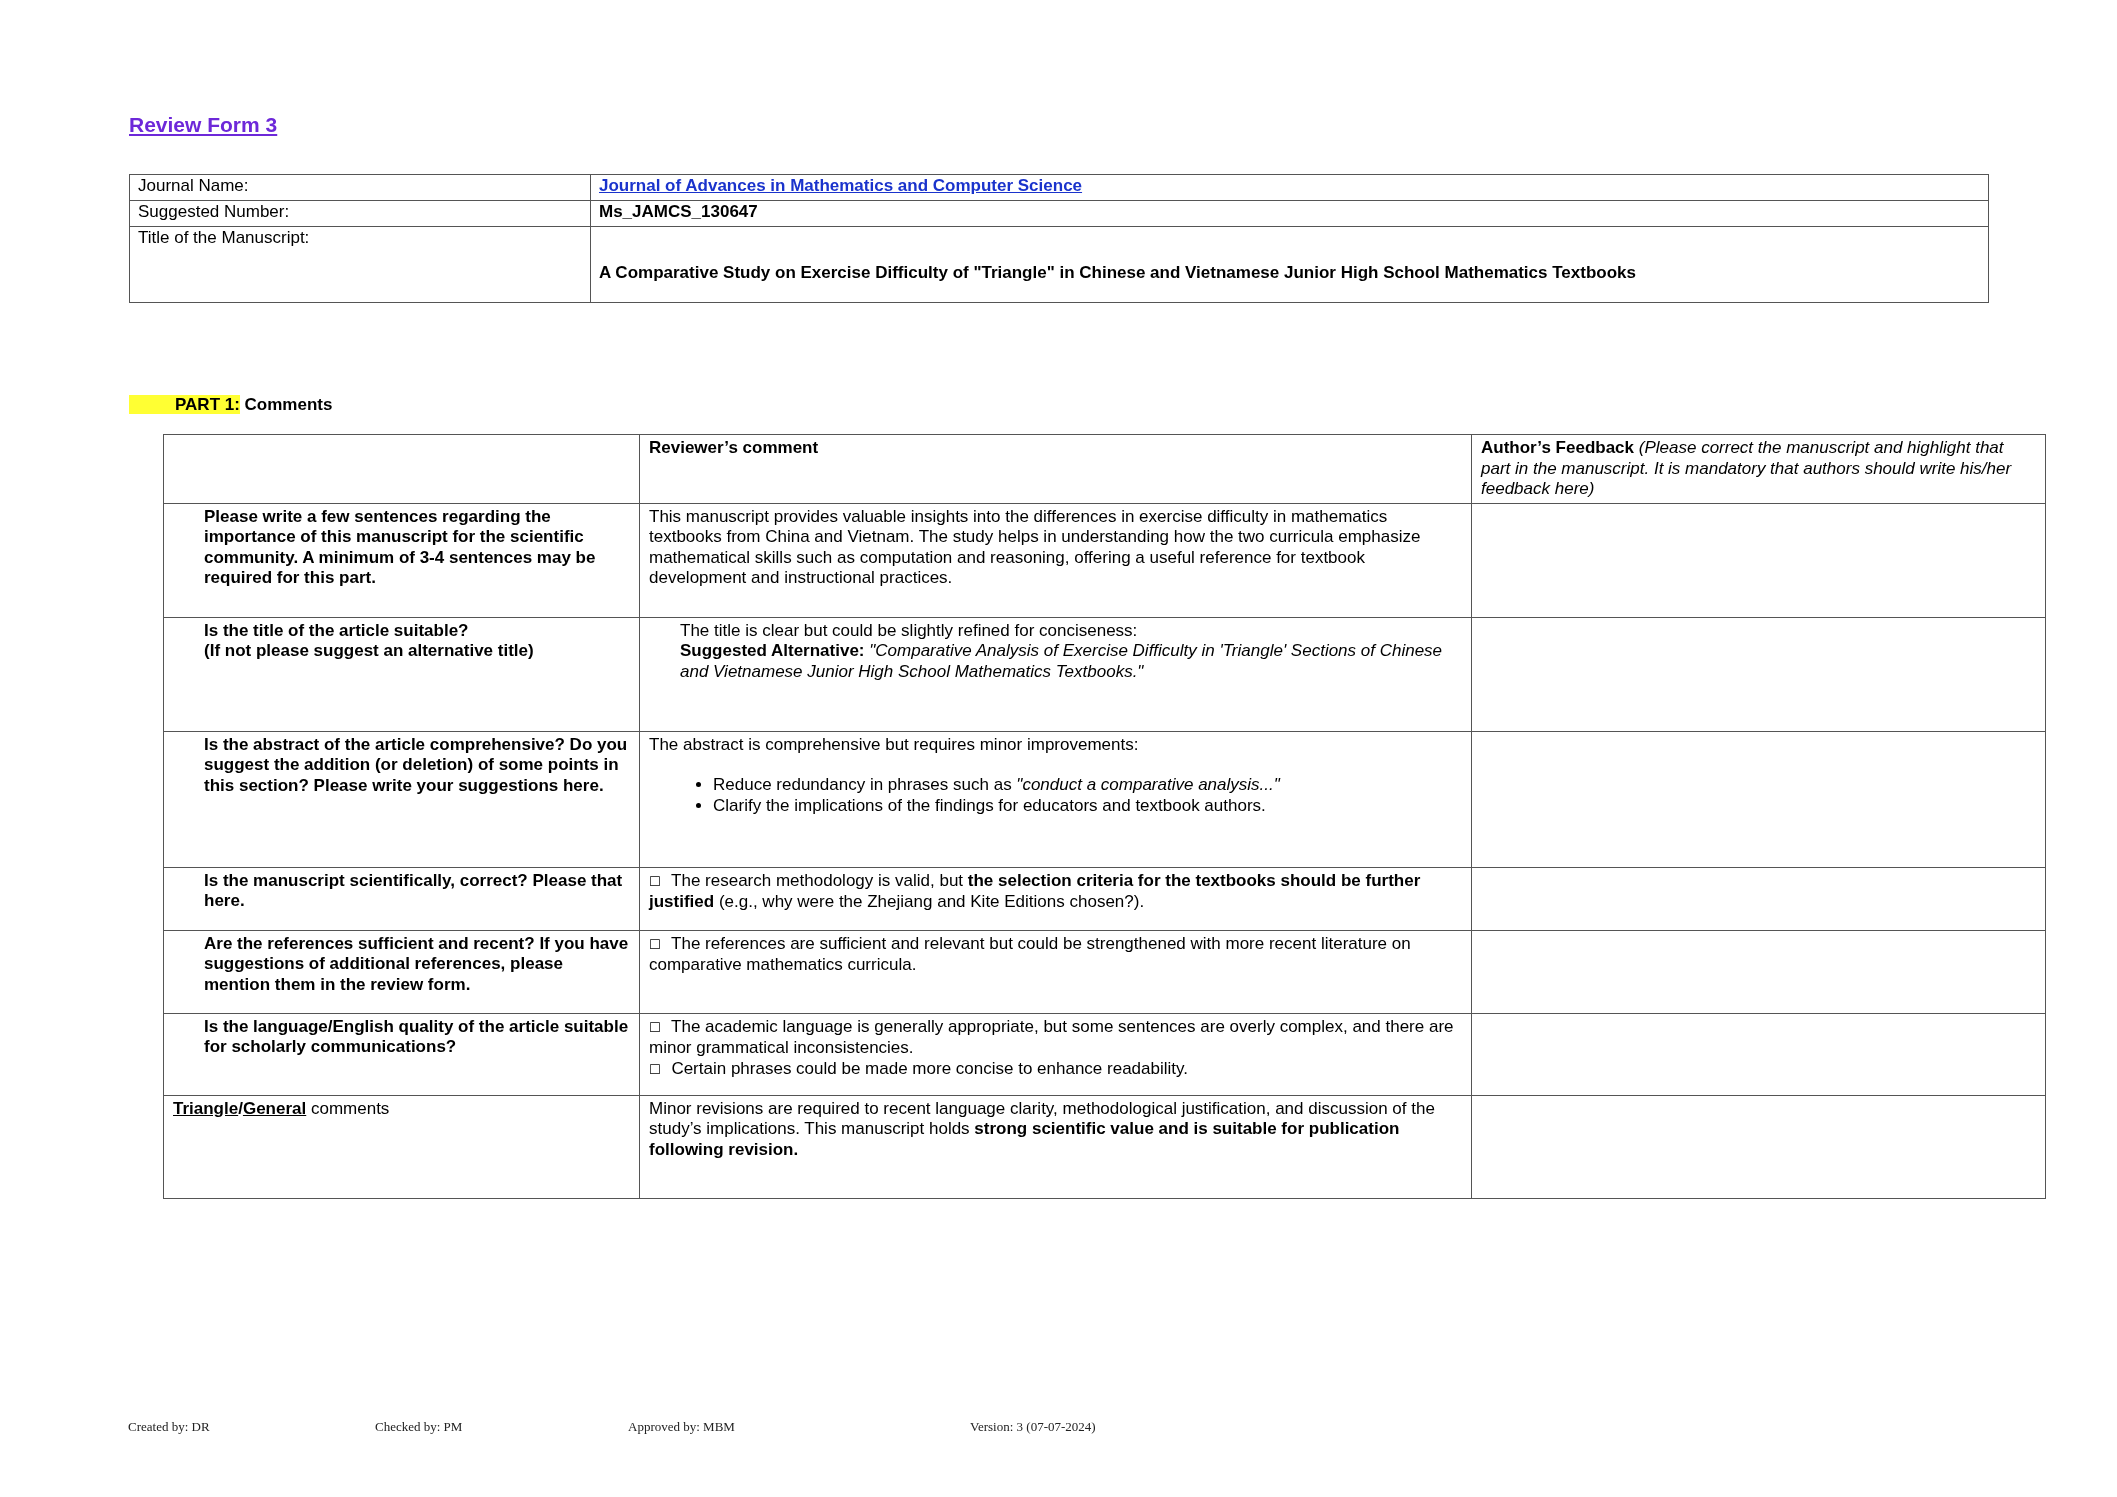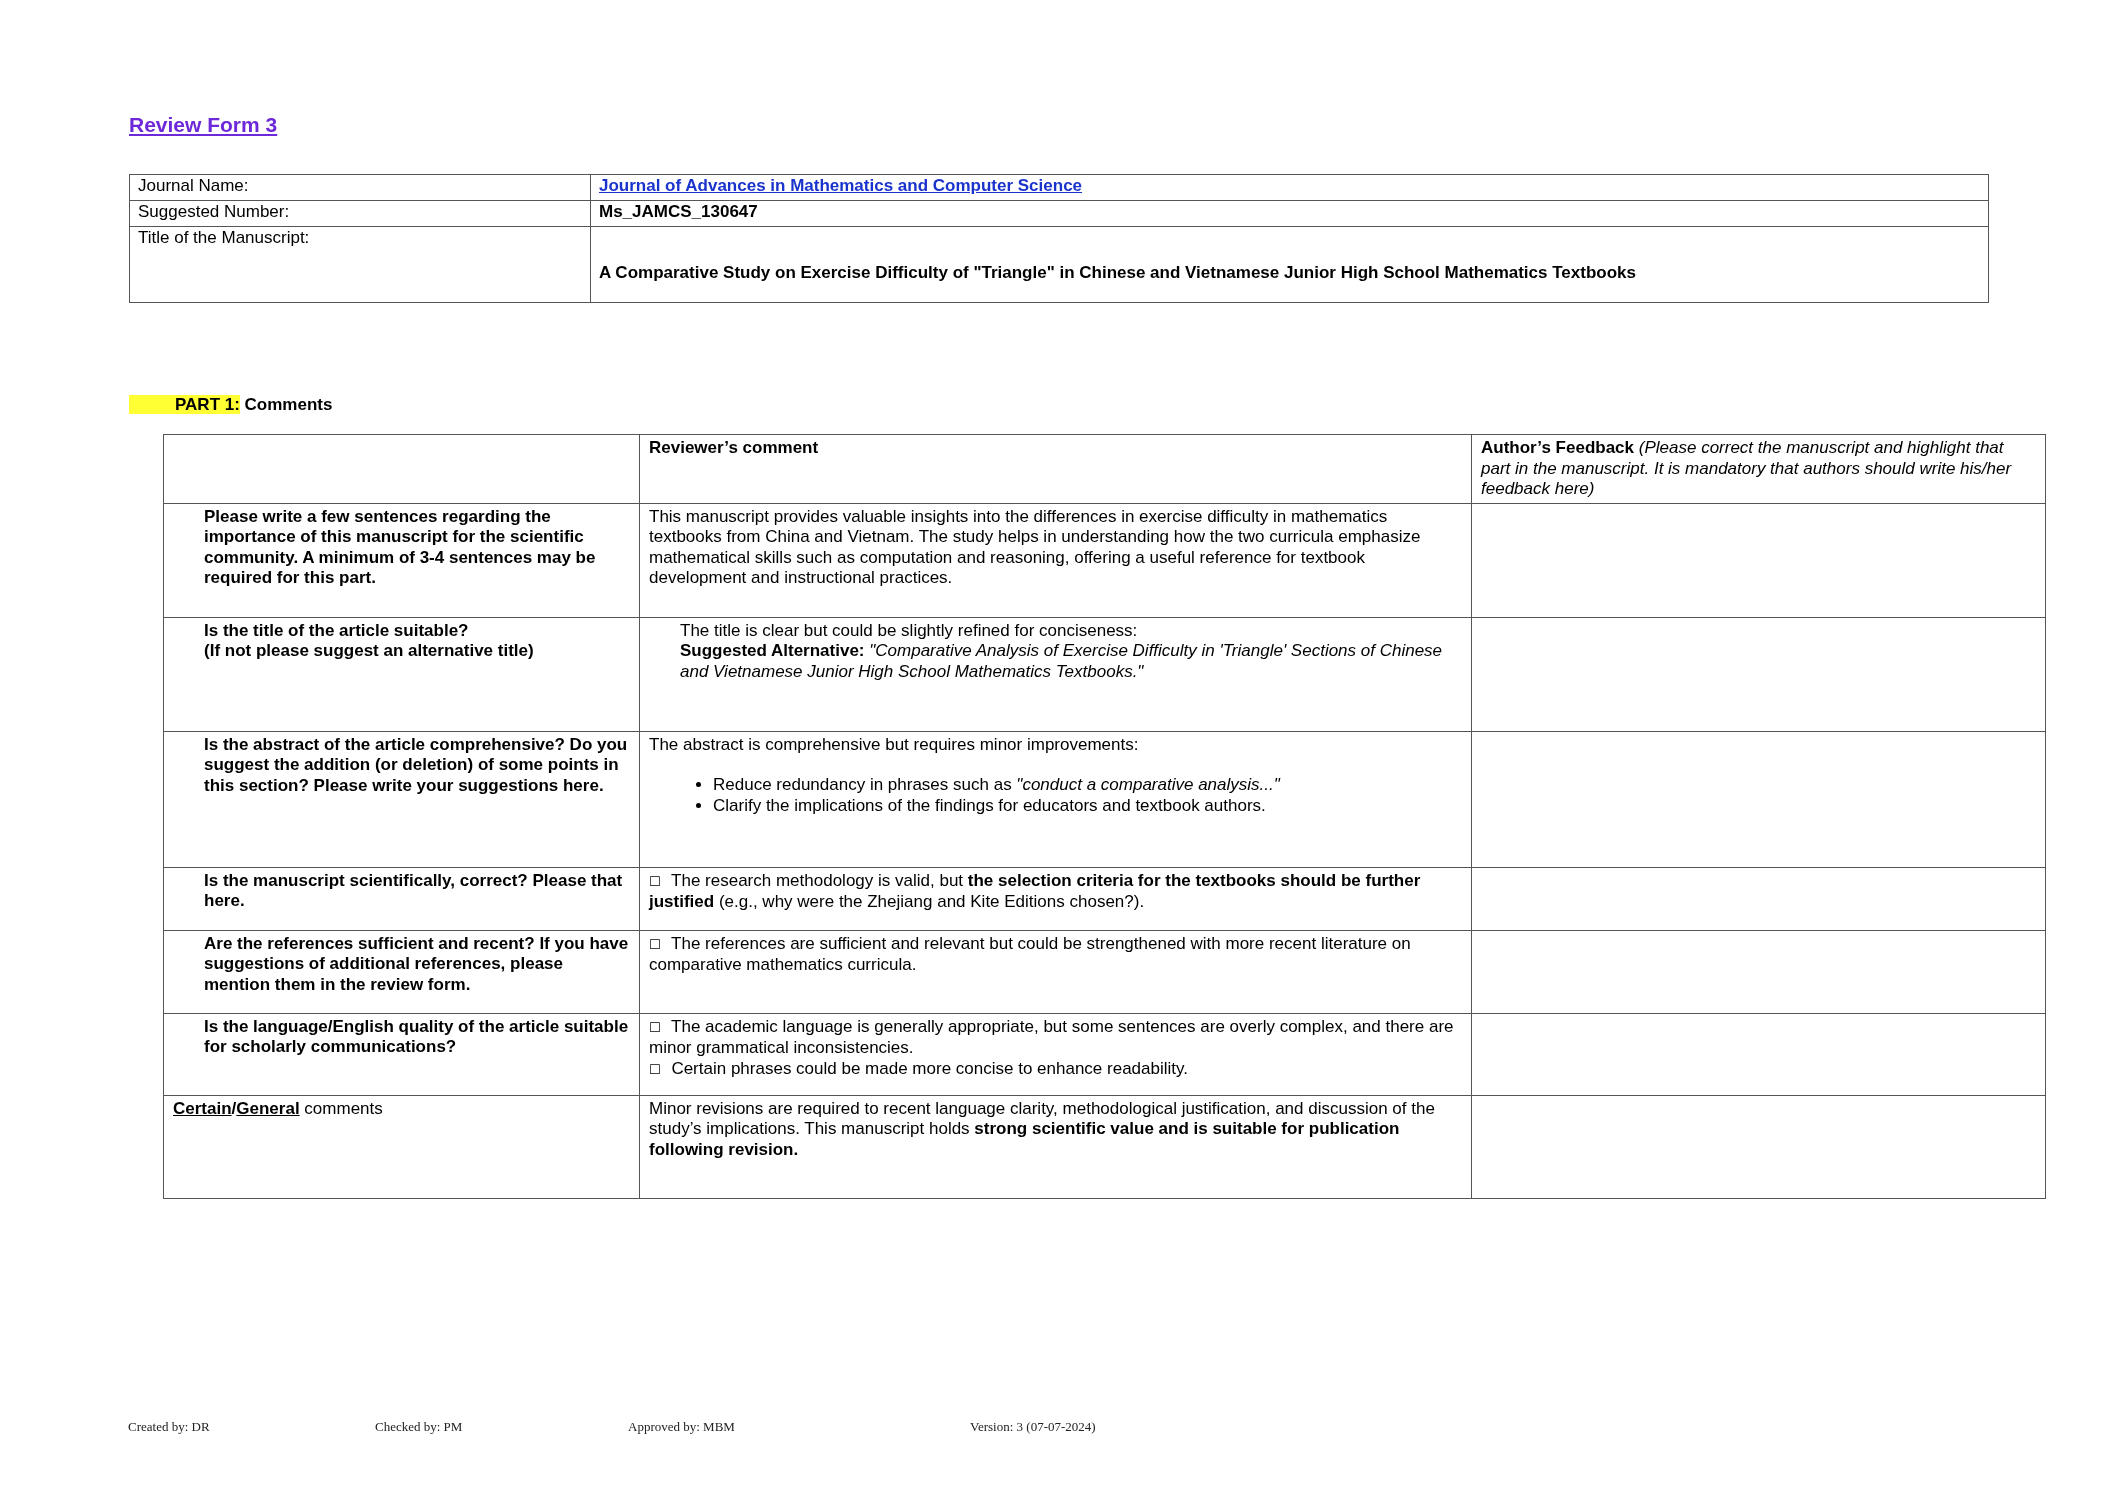"Certain" span.u { text: Certain -> Triangle }
